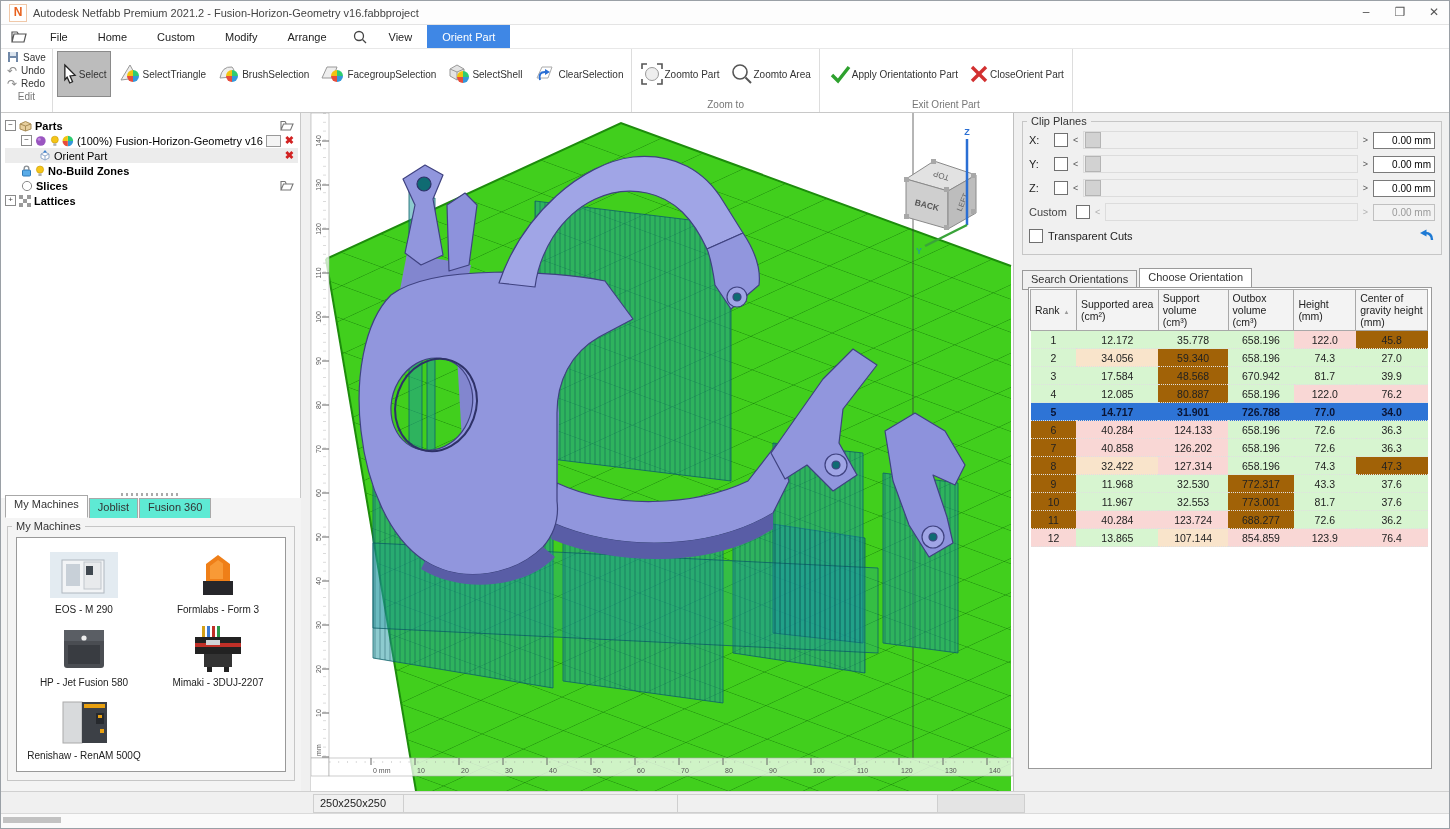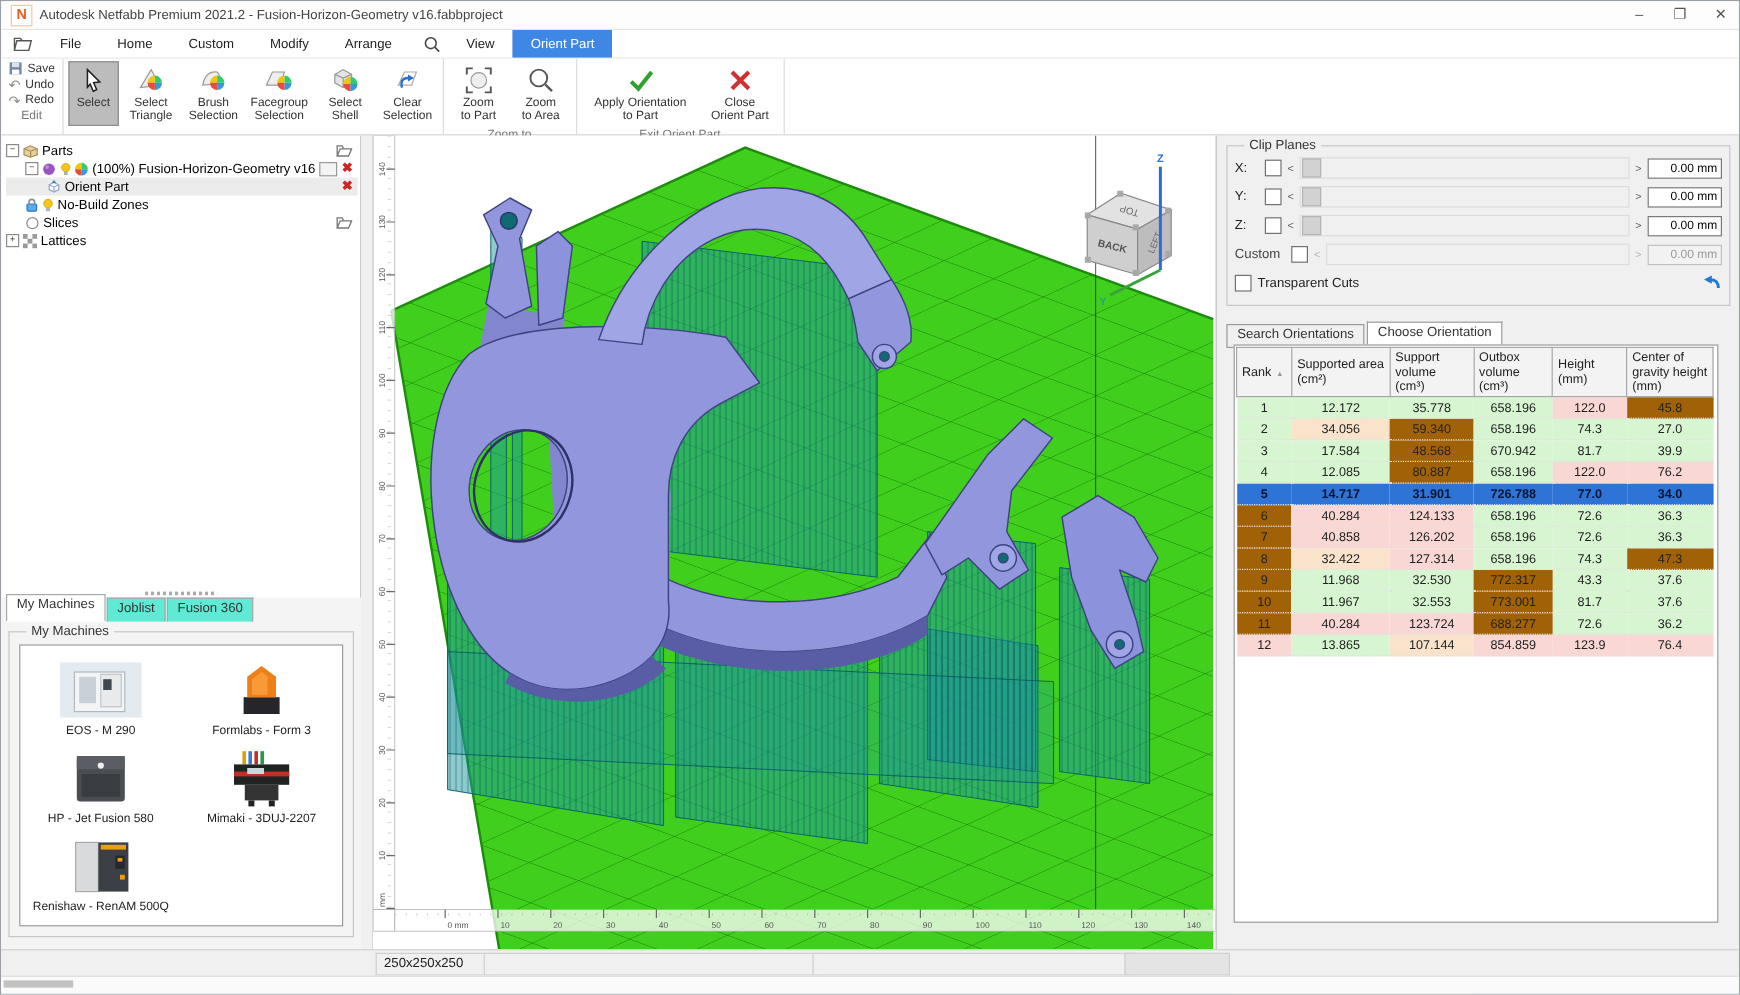"Select" .rbtn { flex-direction: column -> row }
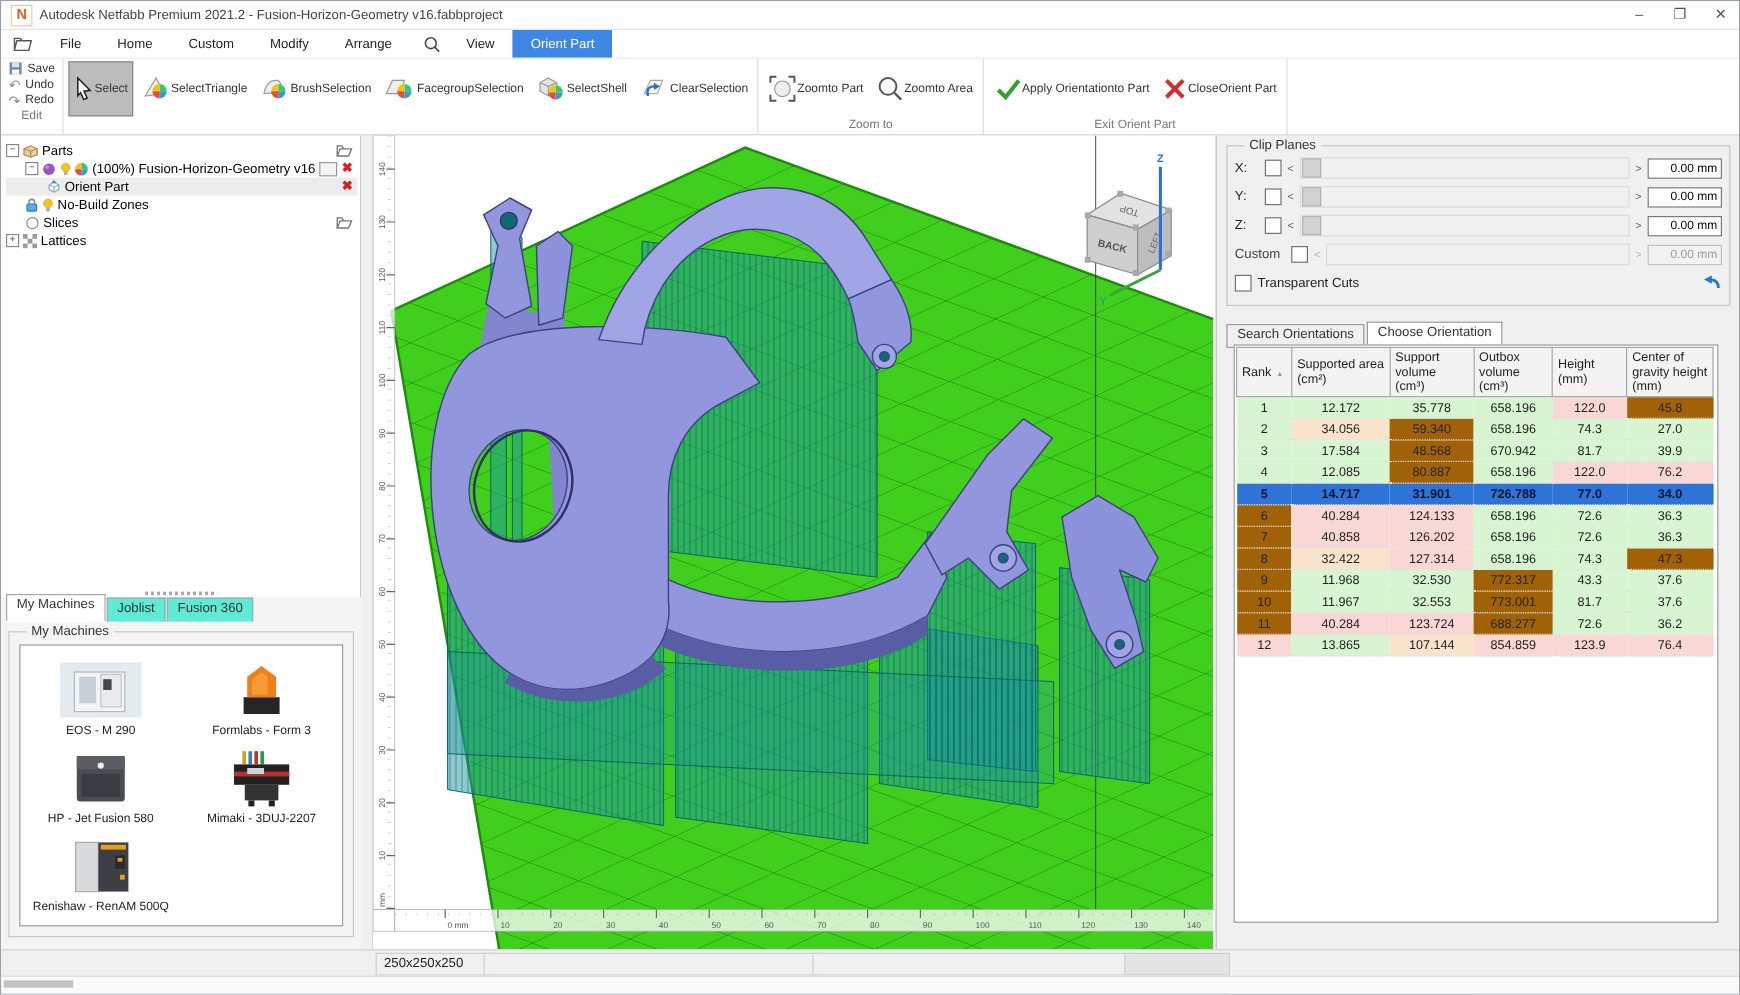"Parts" .bold { font-weight: normal -> bold }
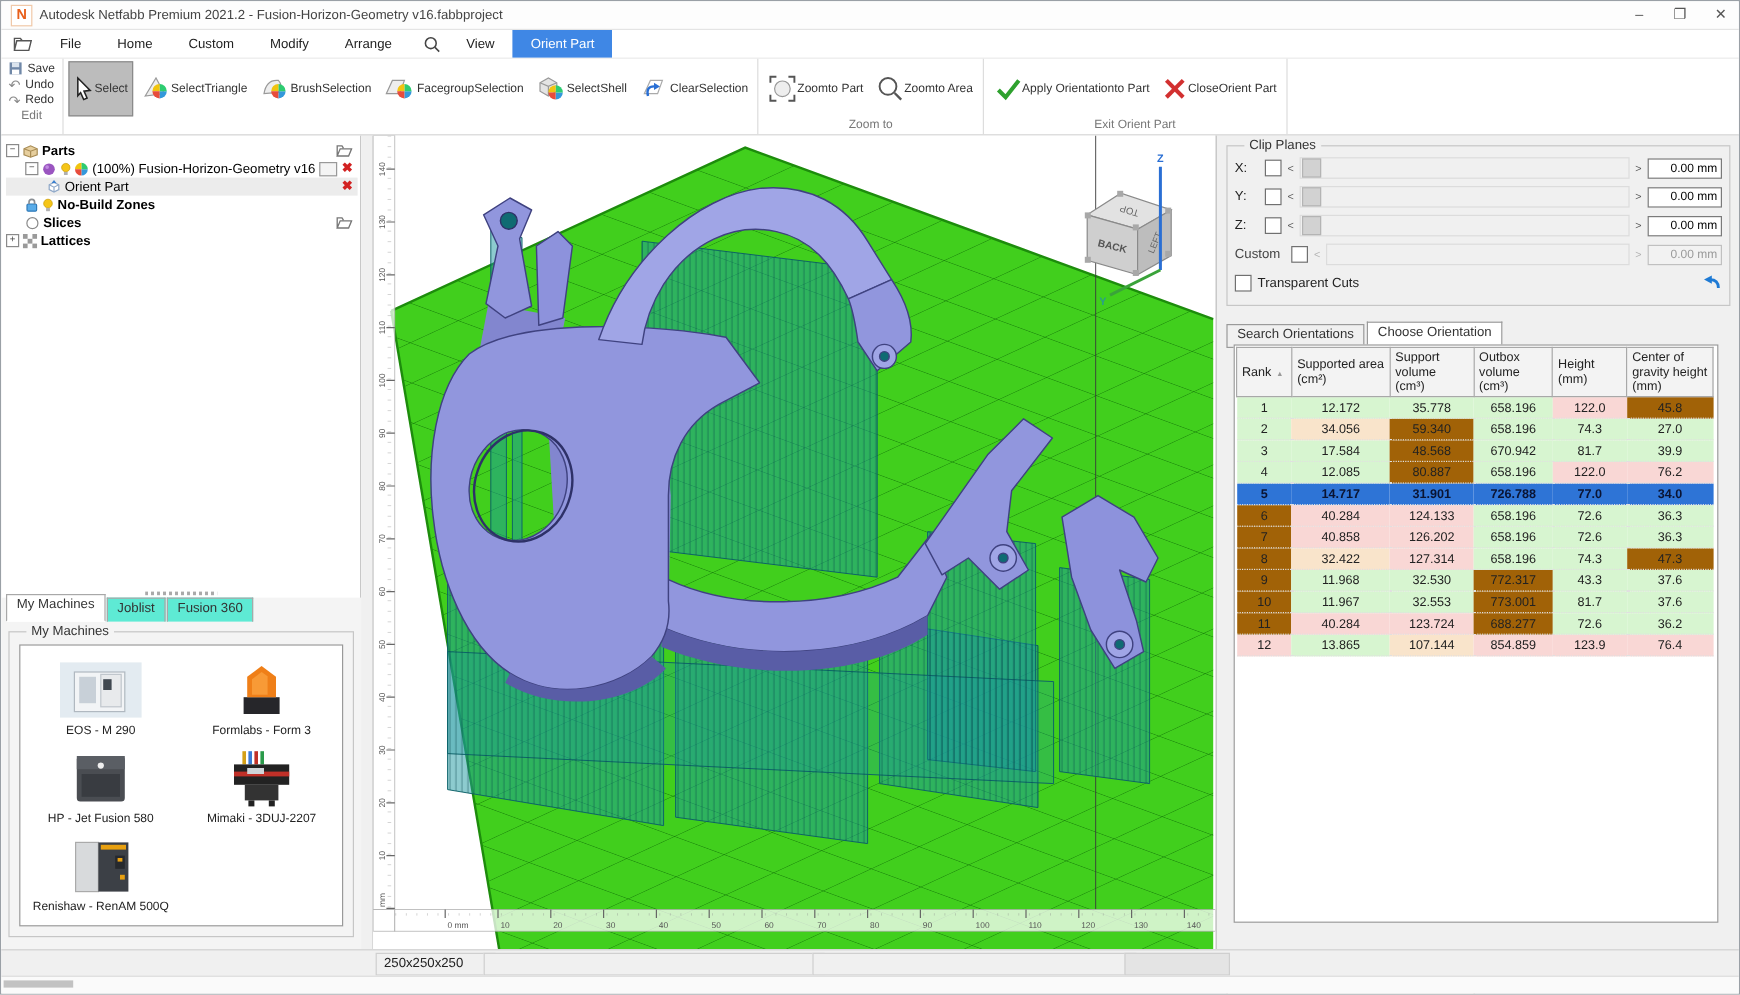"Clip Planes" .gbtitle { left: 14px -> 4px }
